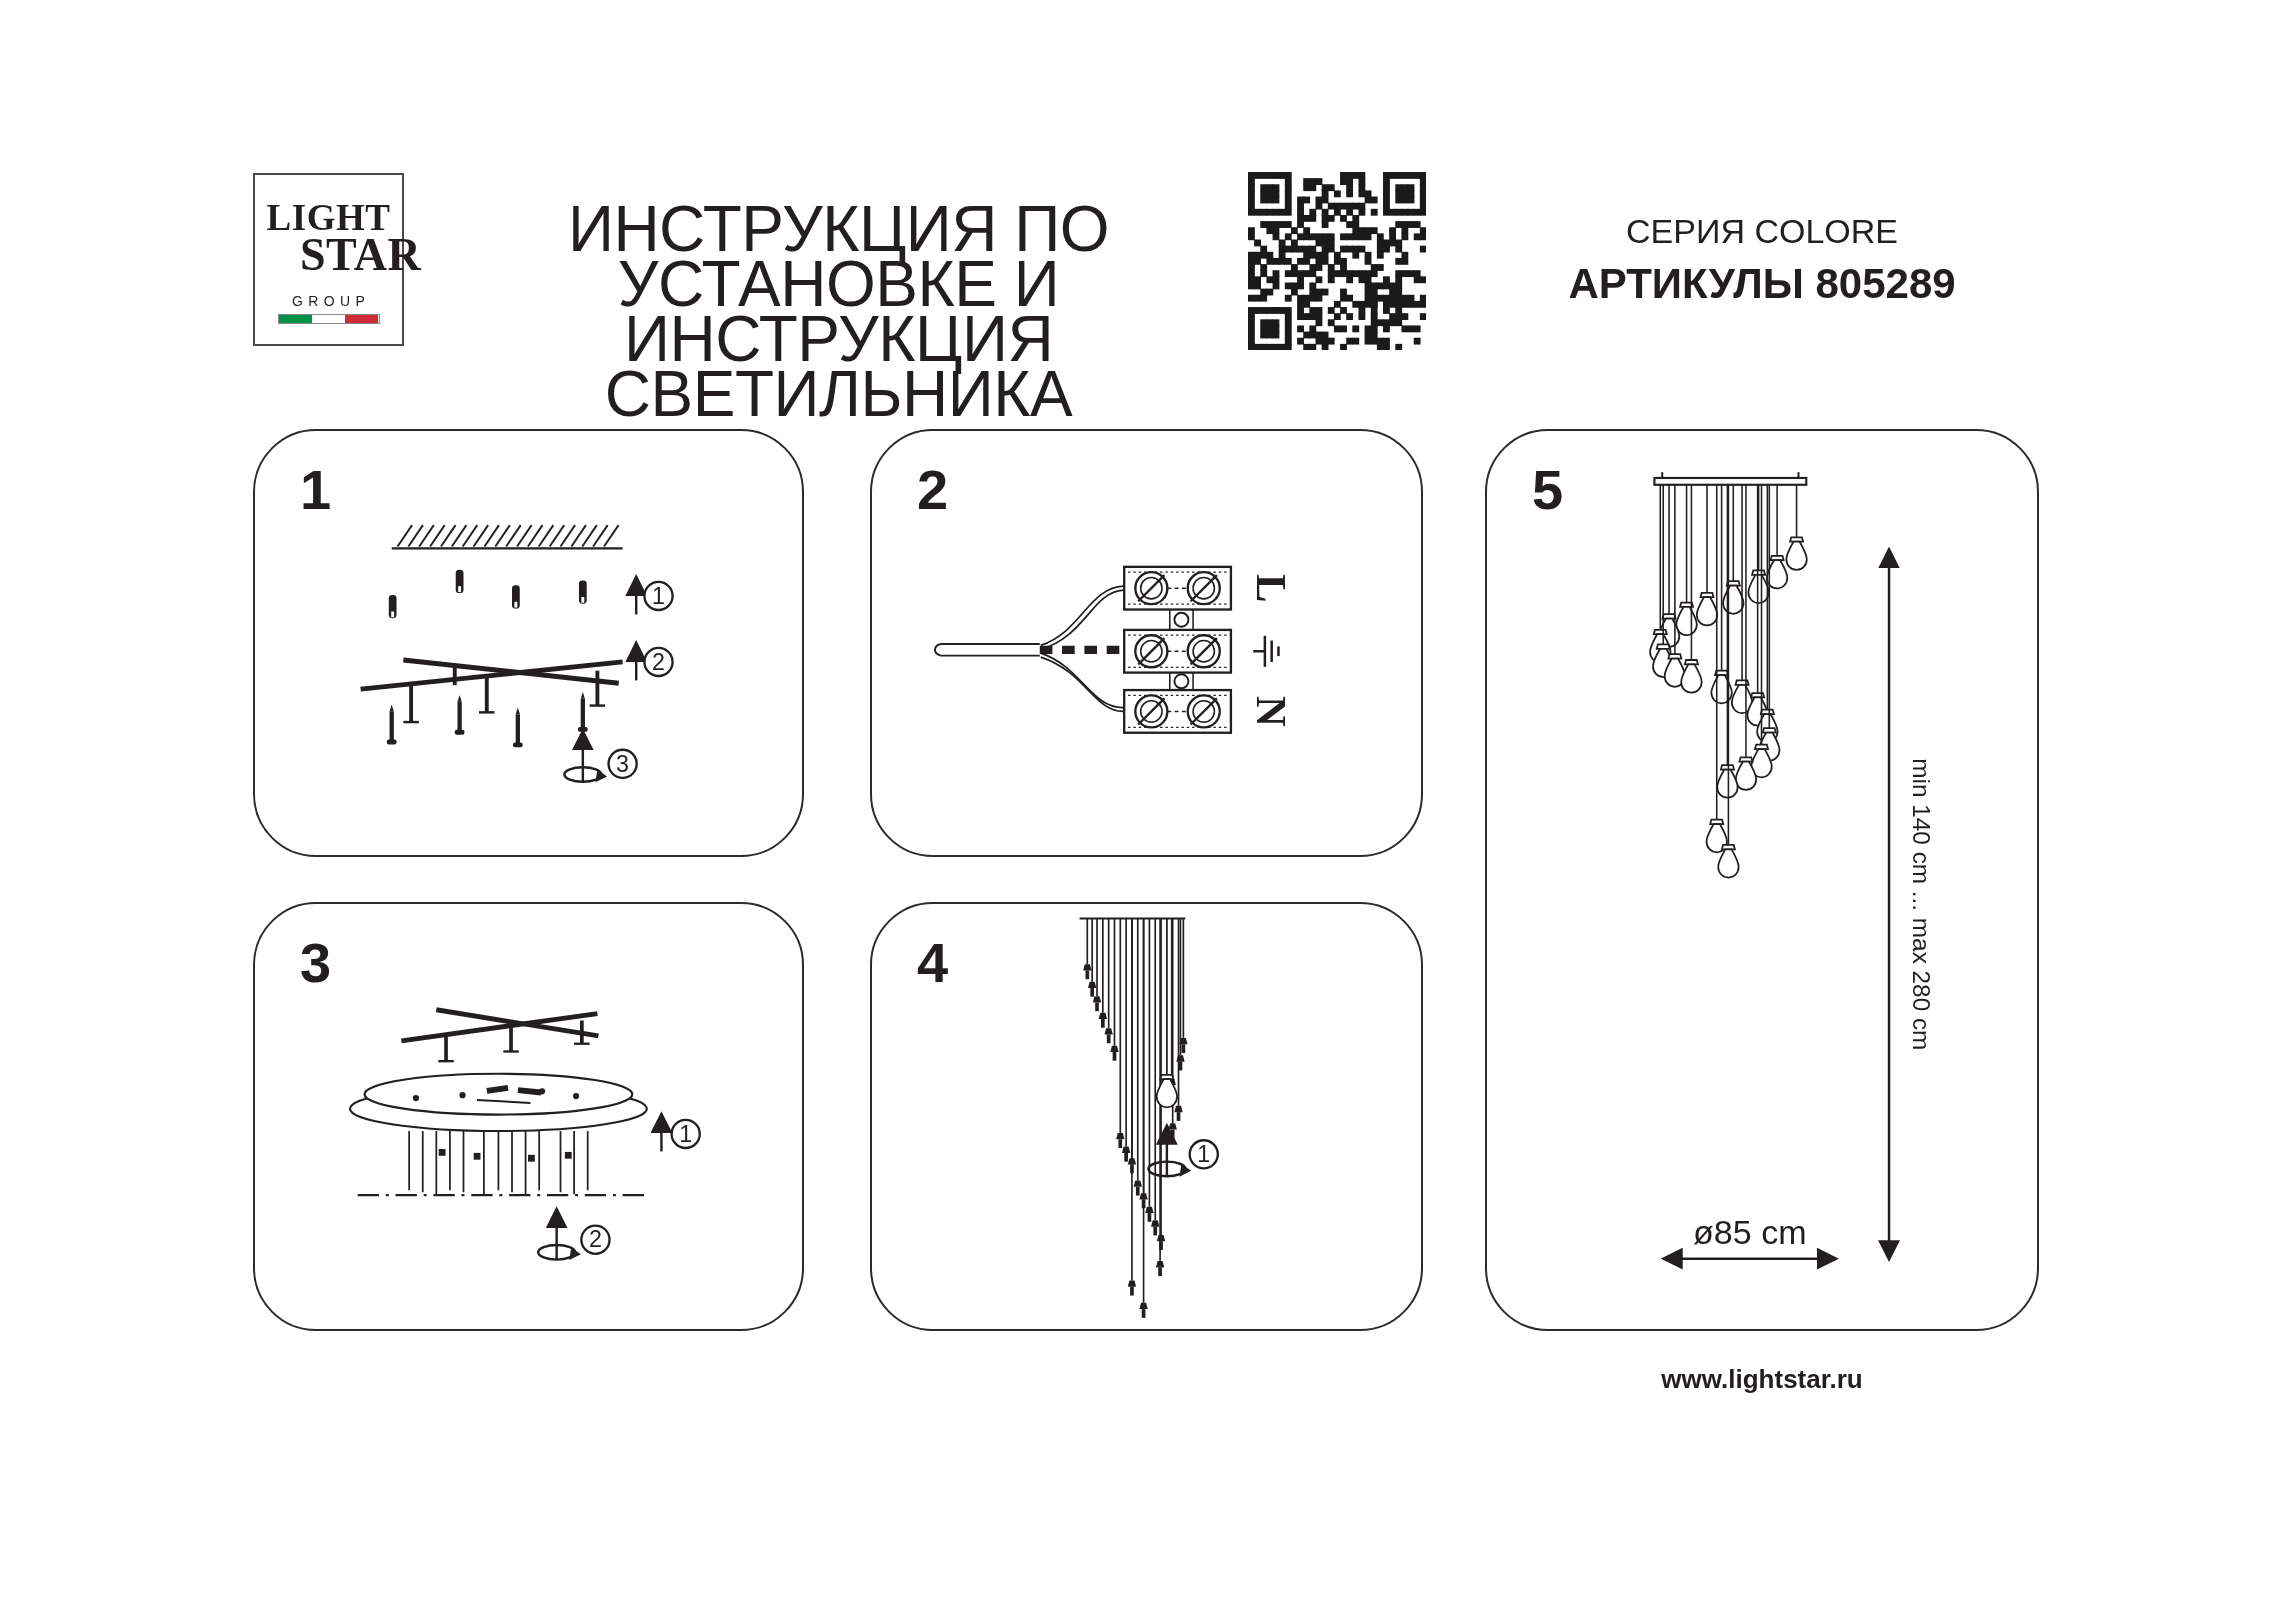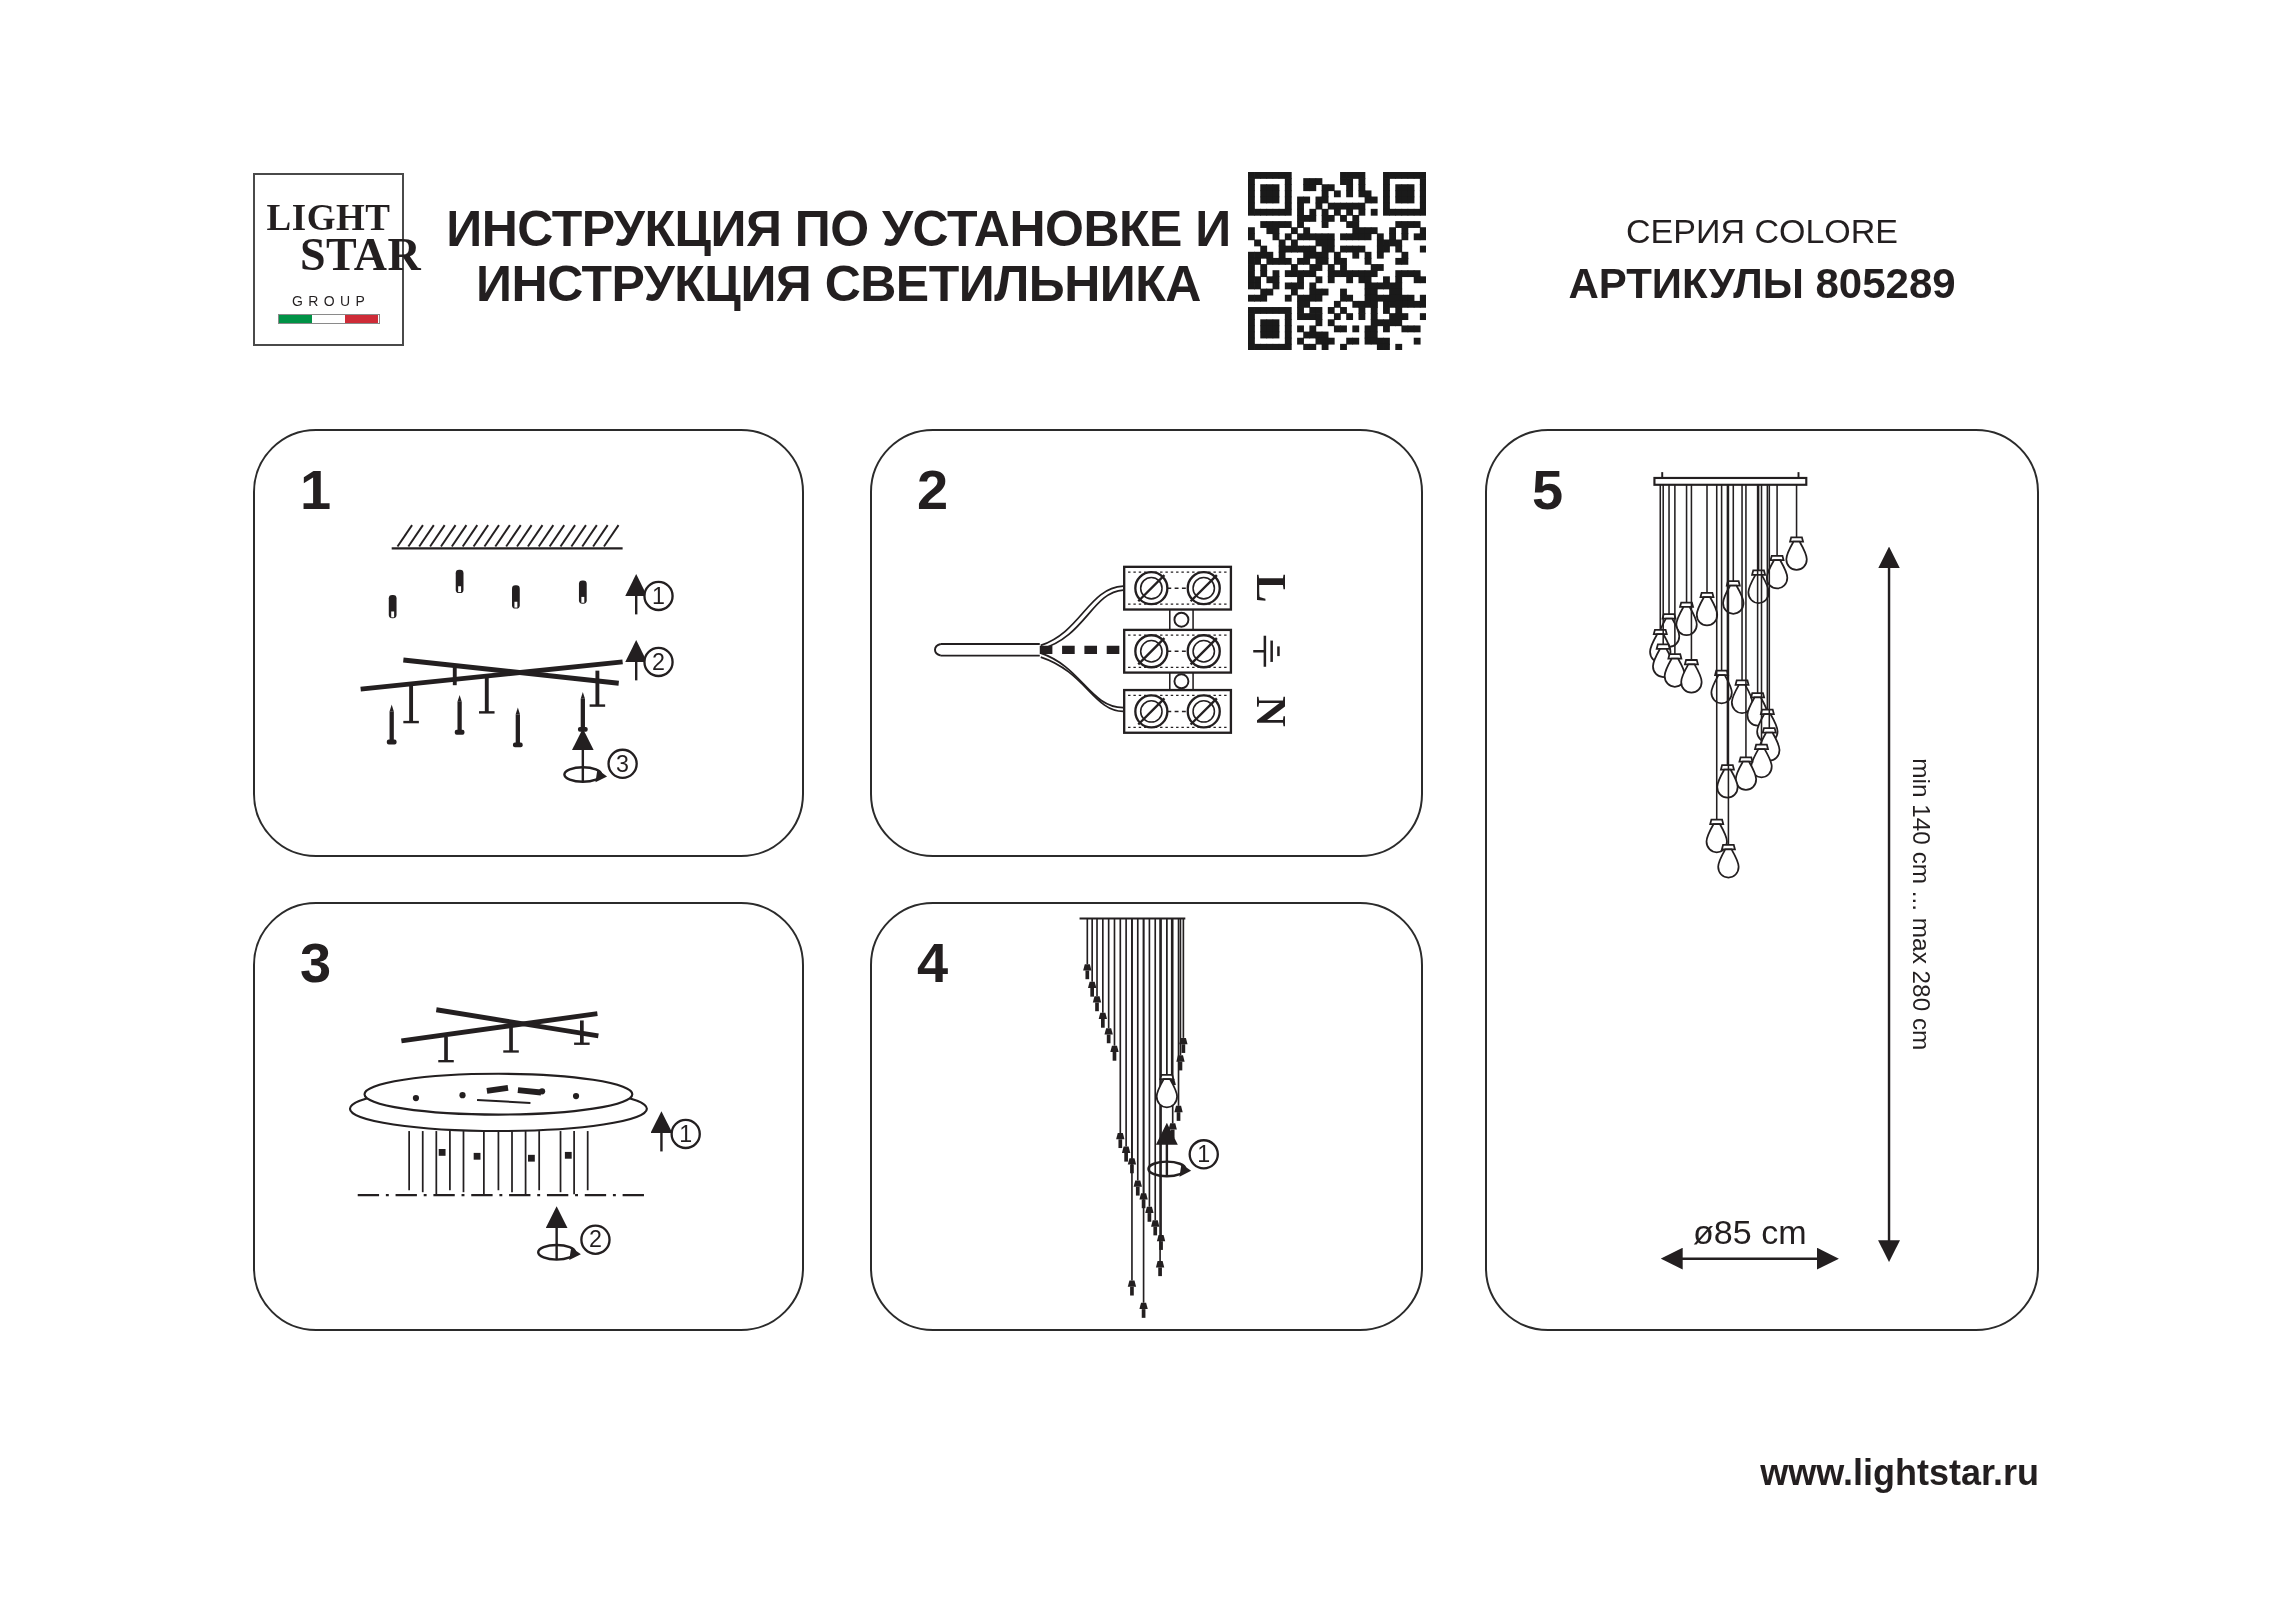"ИНСТРУКЦИЯ ПО УСТАНОВКЕ И" .title { font-size: 50px -> 64px; font-weight: 700 -> 400 }
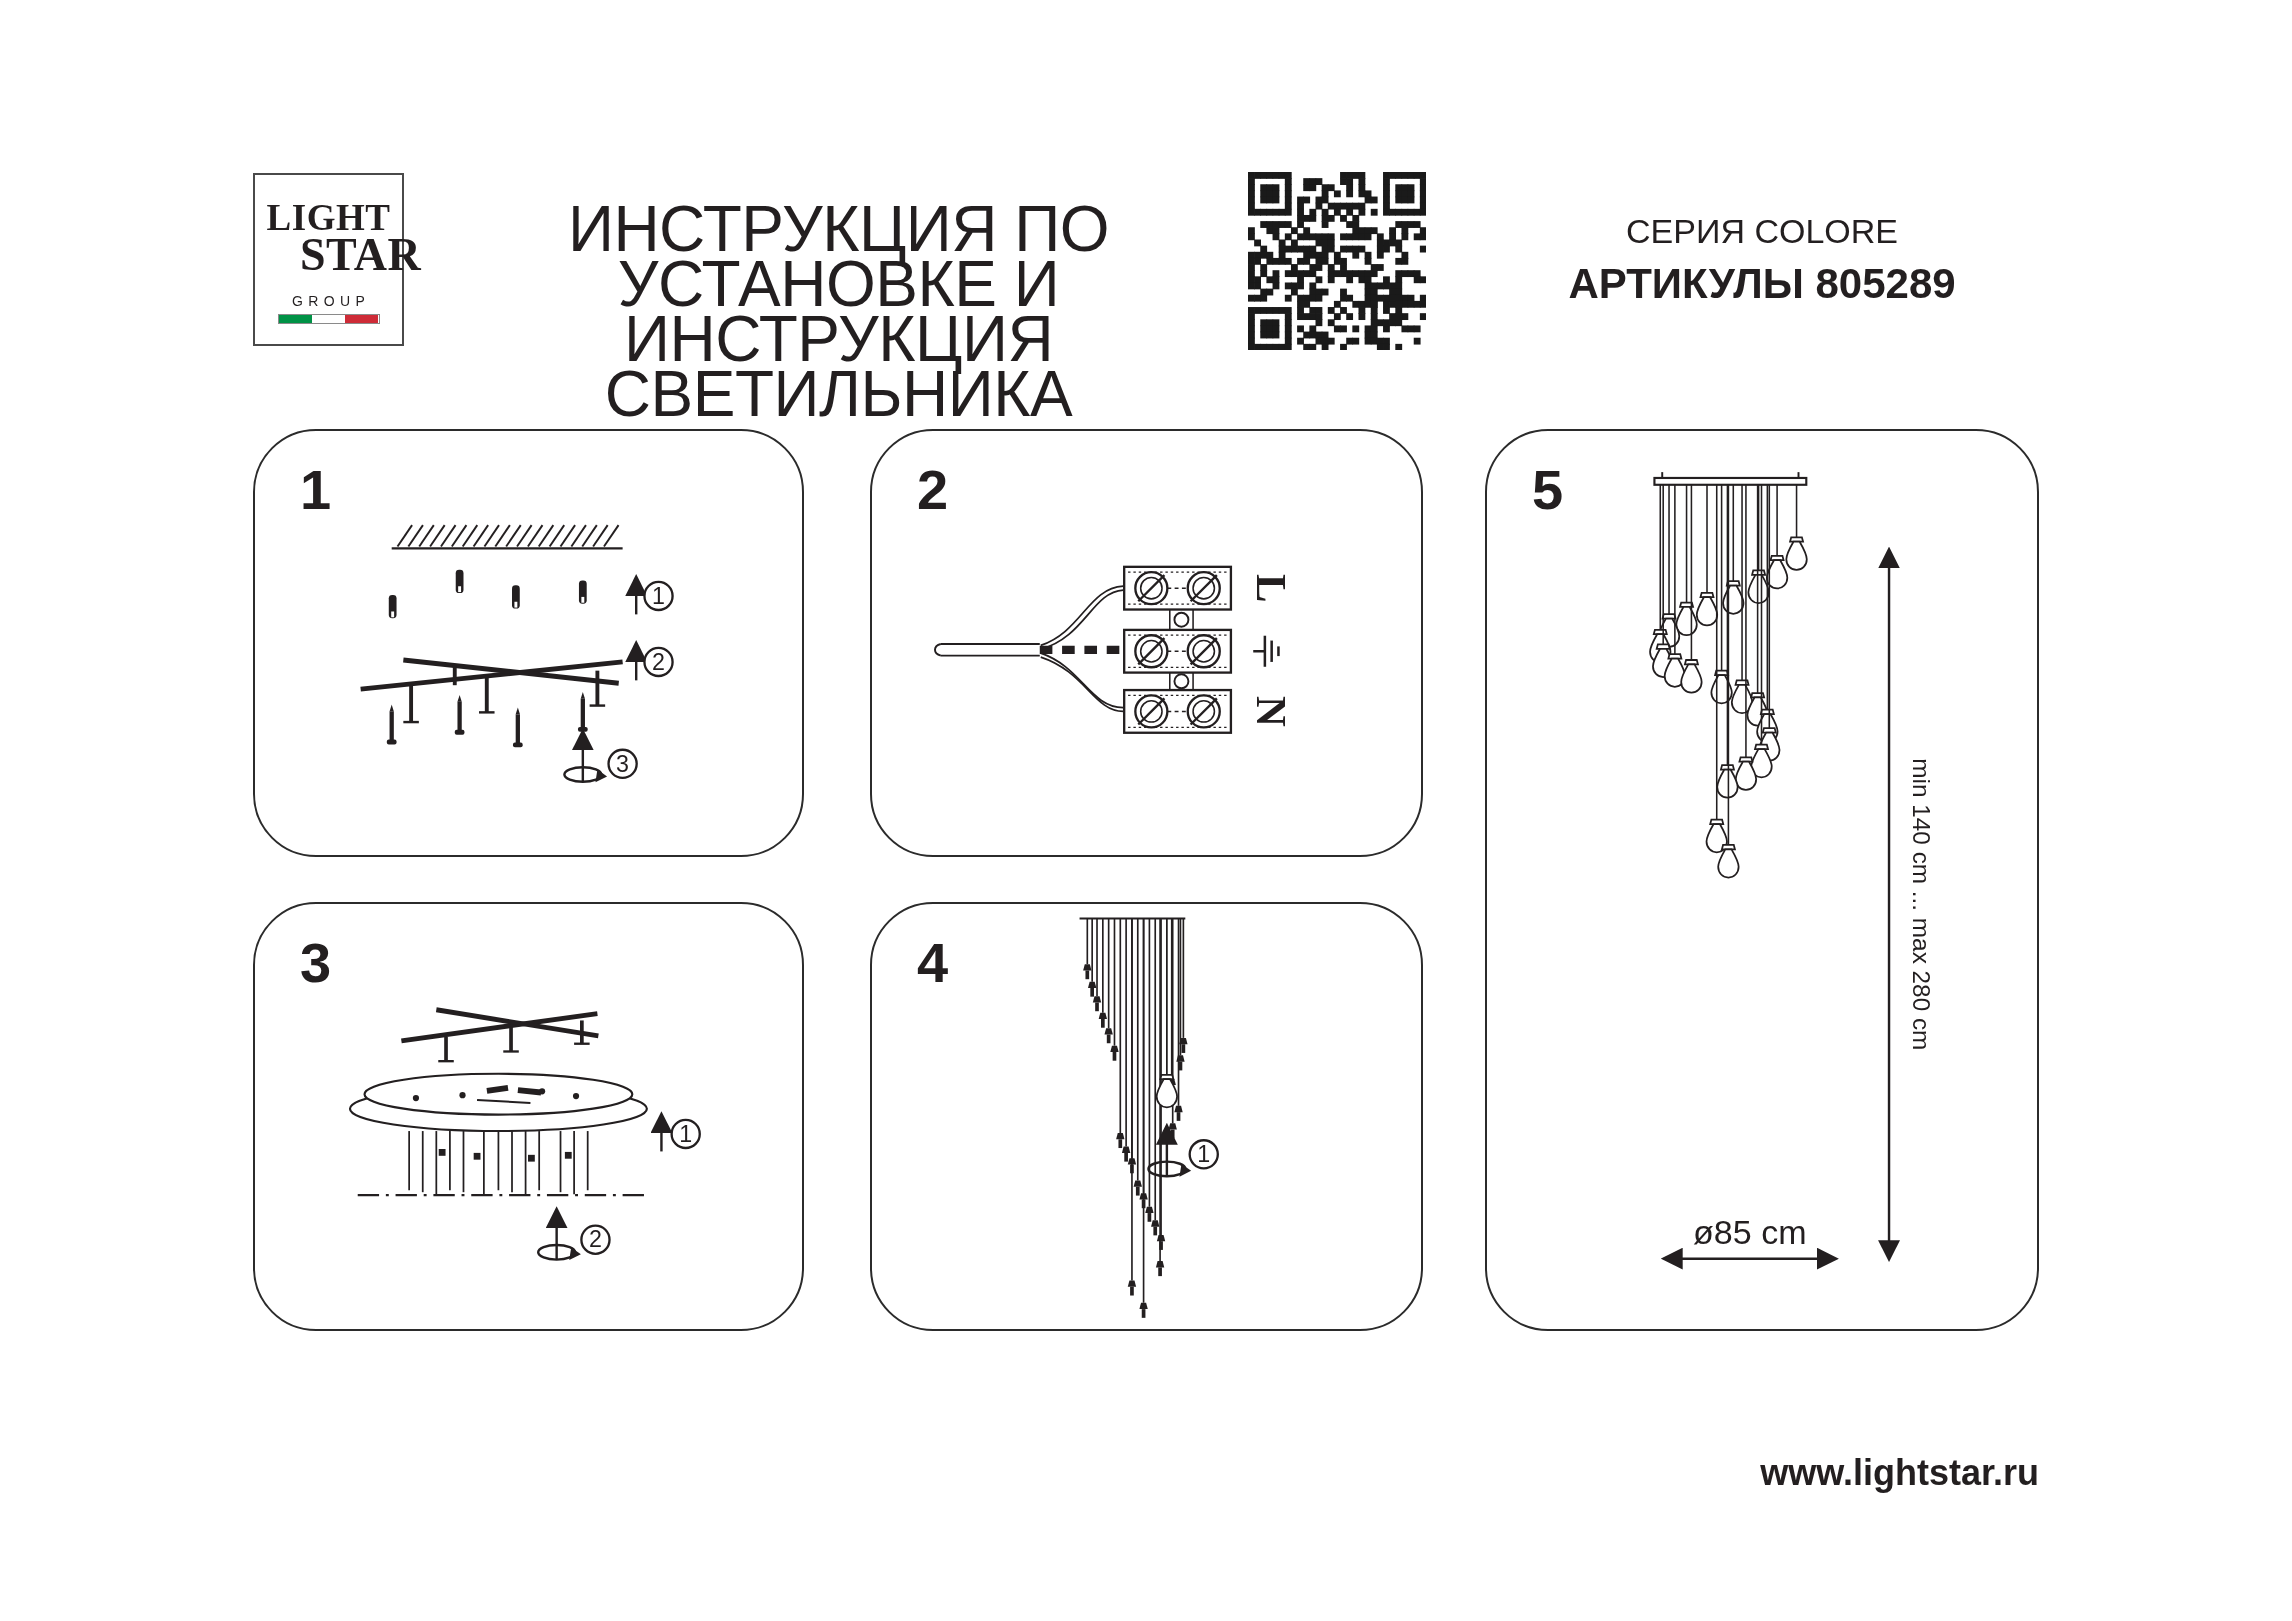"www.lightstar.ru" .footer { font-size: 36px -> 26px; text-align: right -> center; top: 1452px -> 1364px }
